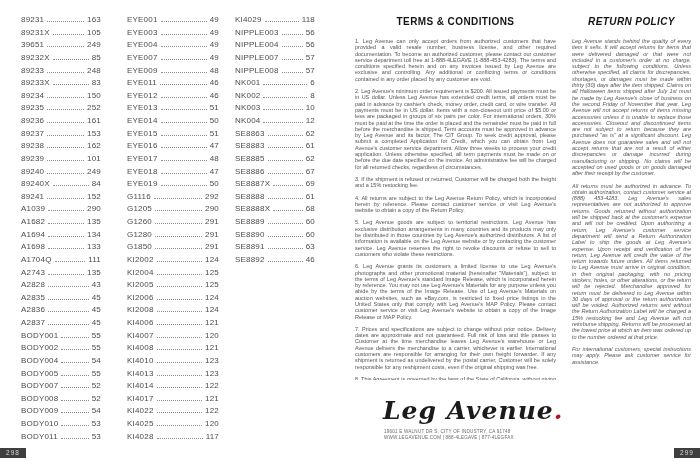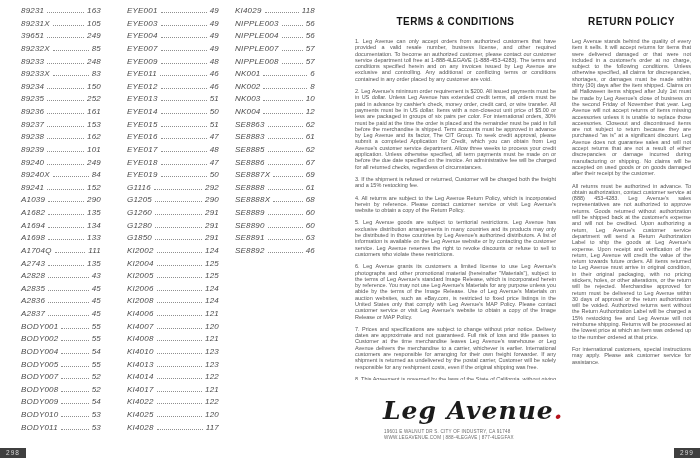"89231" .index-col { font-style: italic -> none; top: 6px -> 15px }
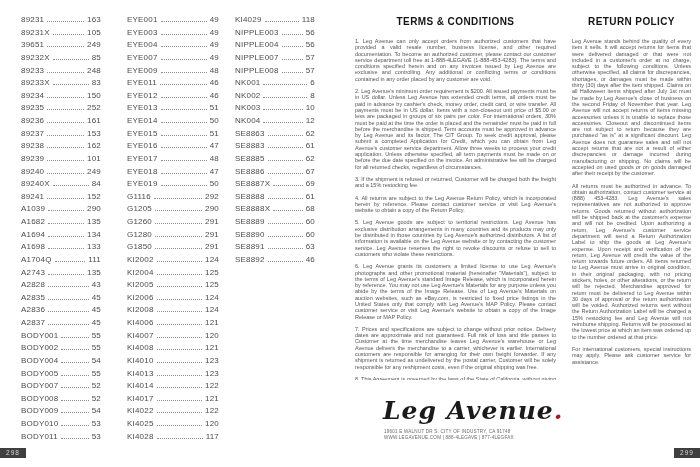"RETURN POLICY" .return-sec { font-style: none -> italic }
